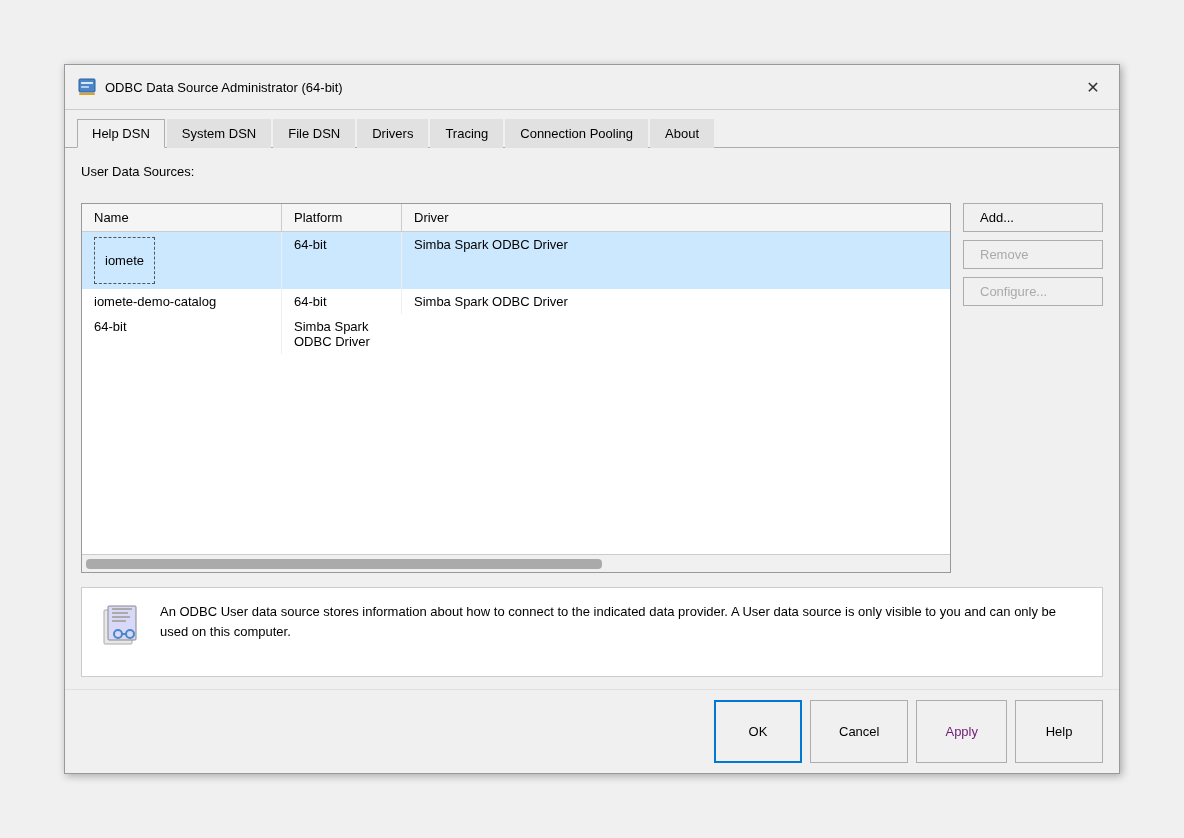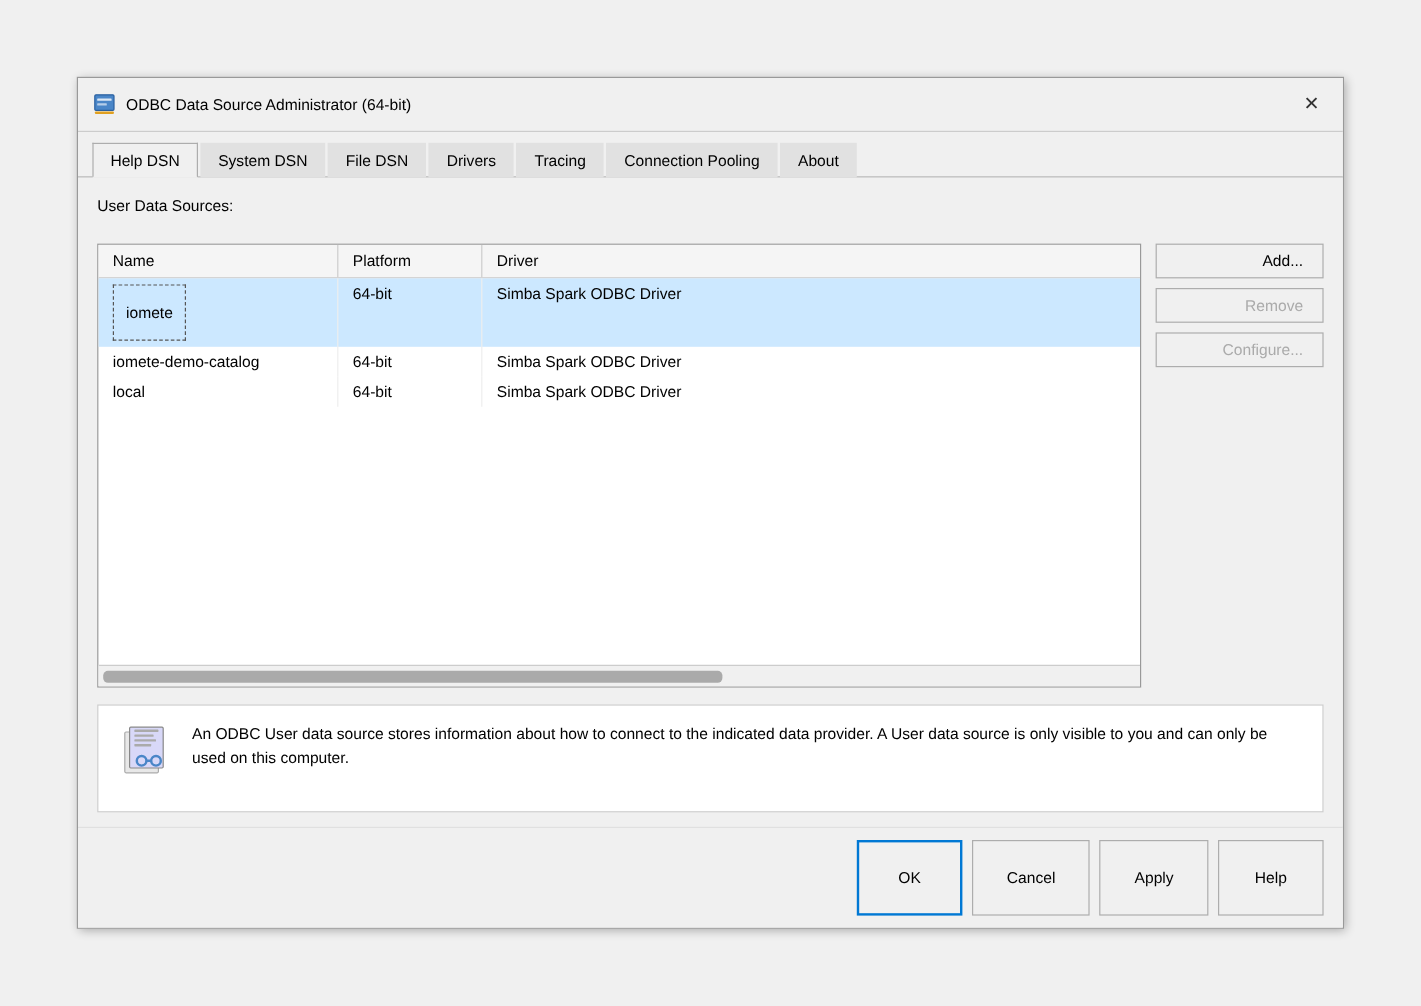"Add..." .side-btn { text-align: right -> left }
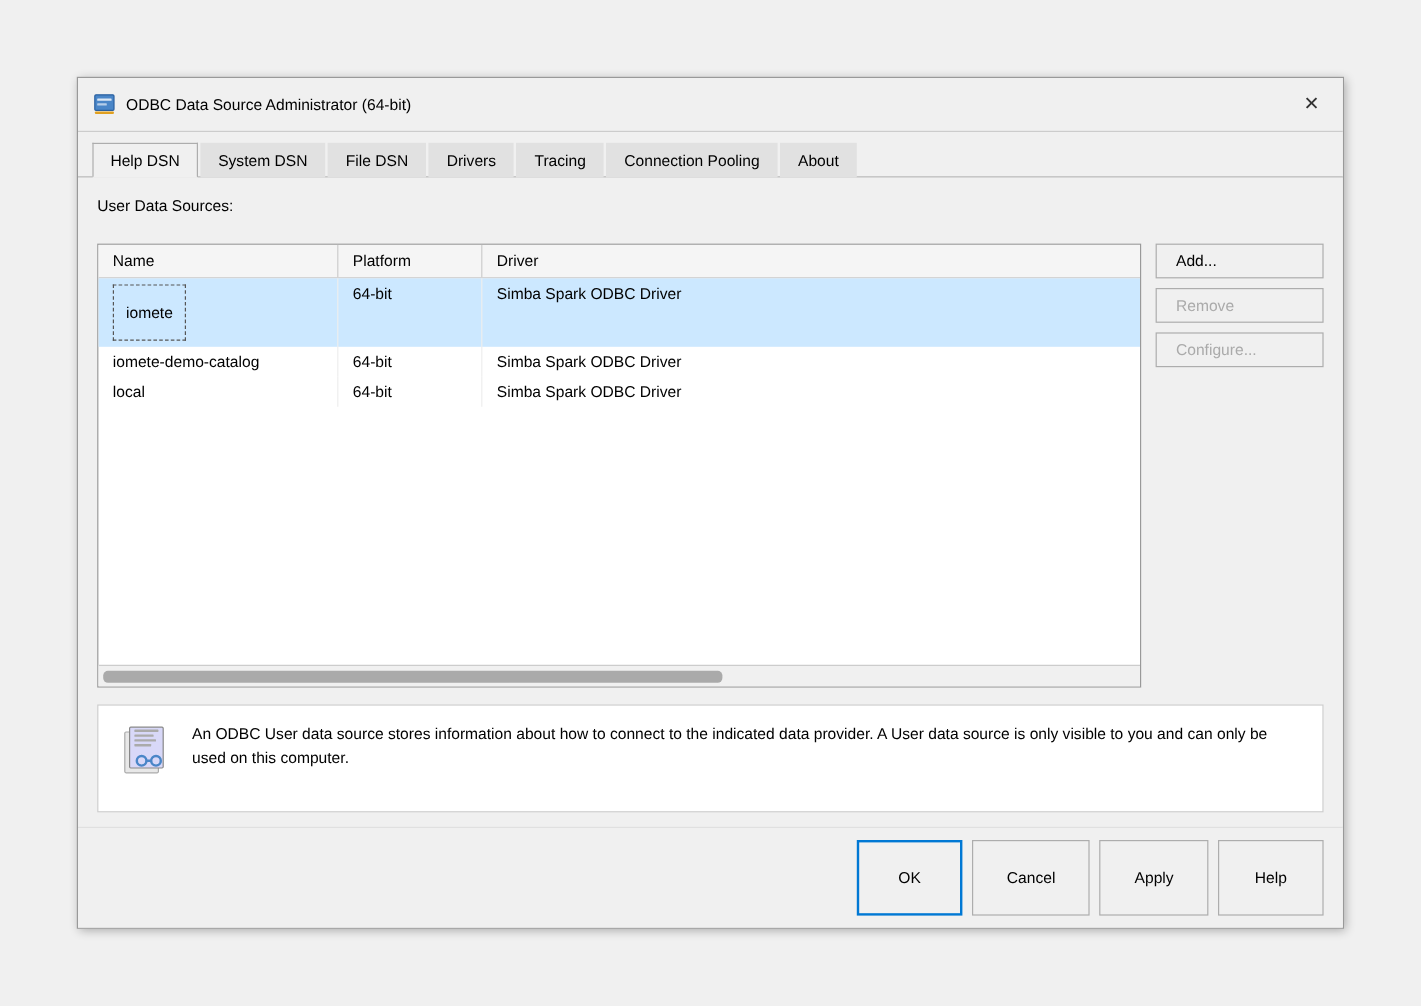"local" div.table-cell { html: <div>local</div> -> none }
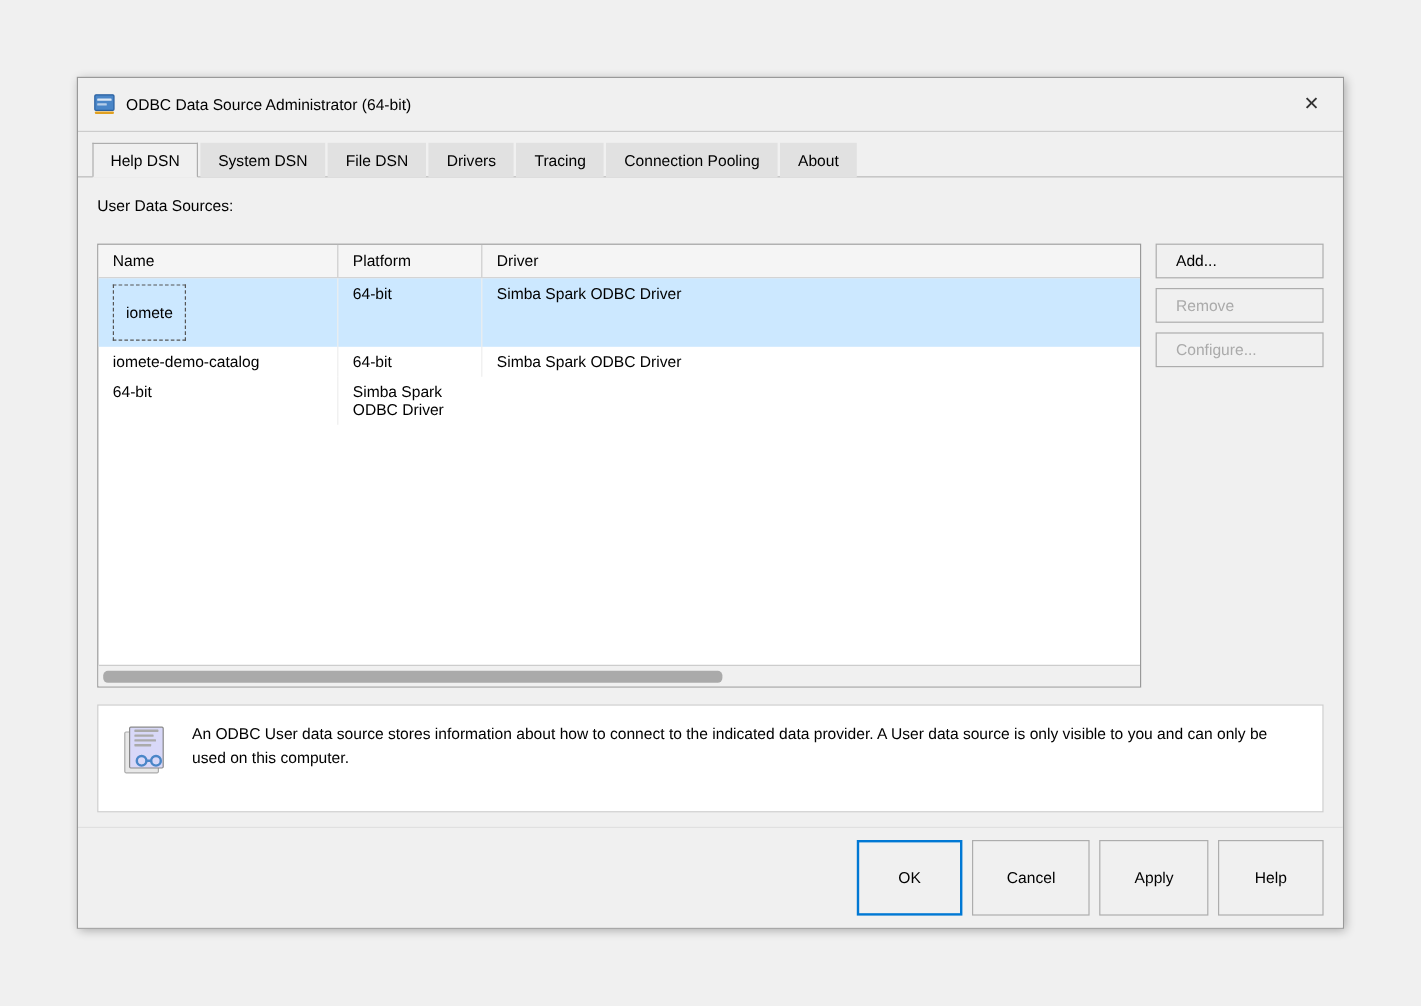"Apply" .bottom-btn:disabled { color: #000000 -> #701a75 }
